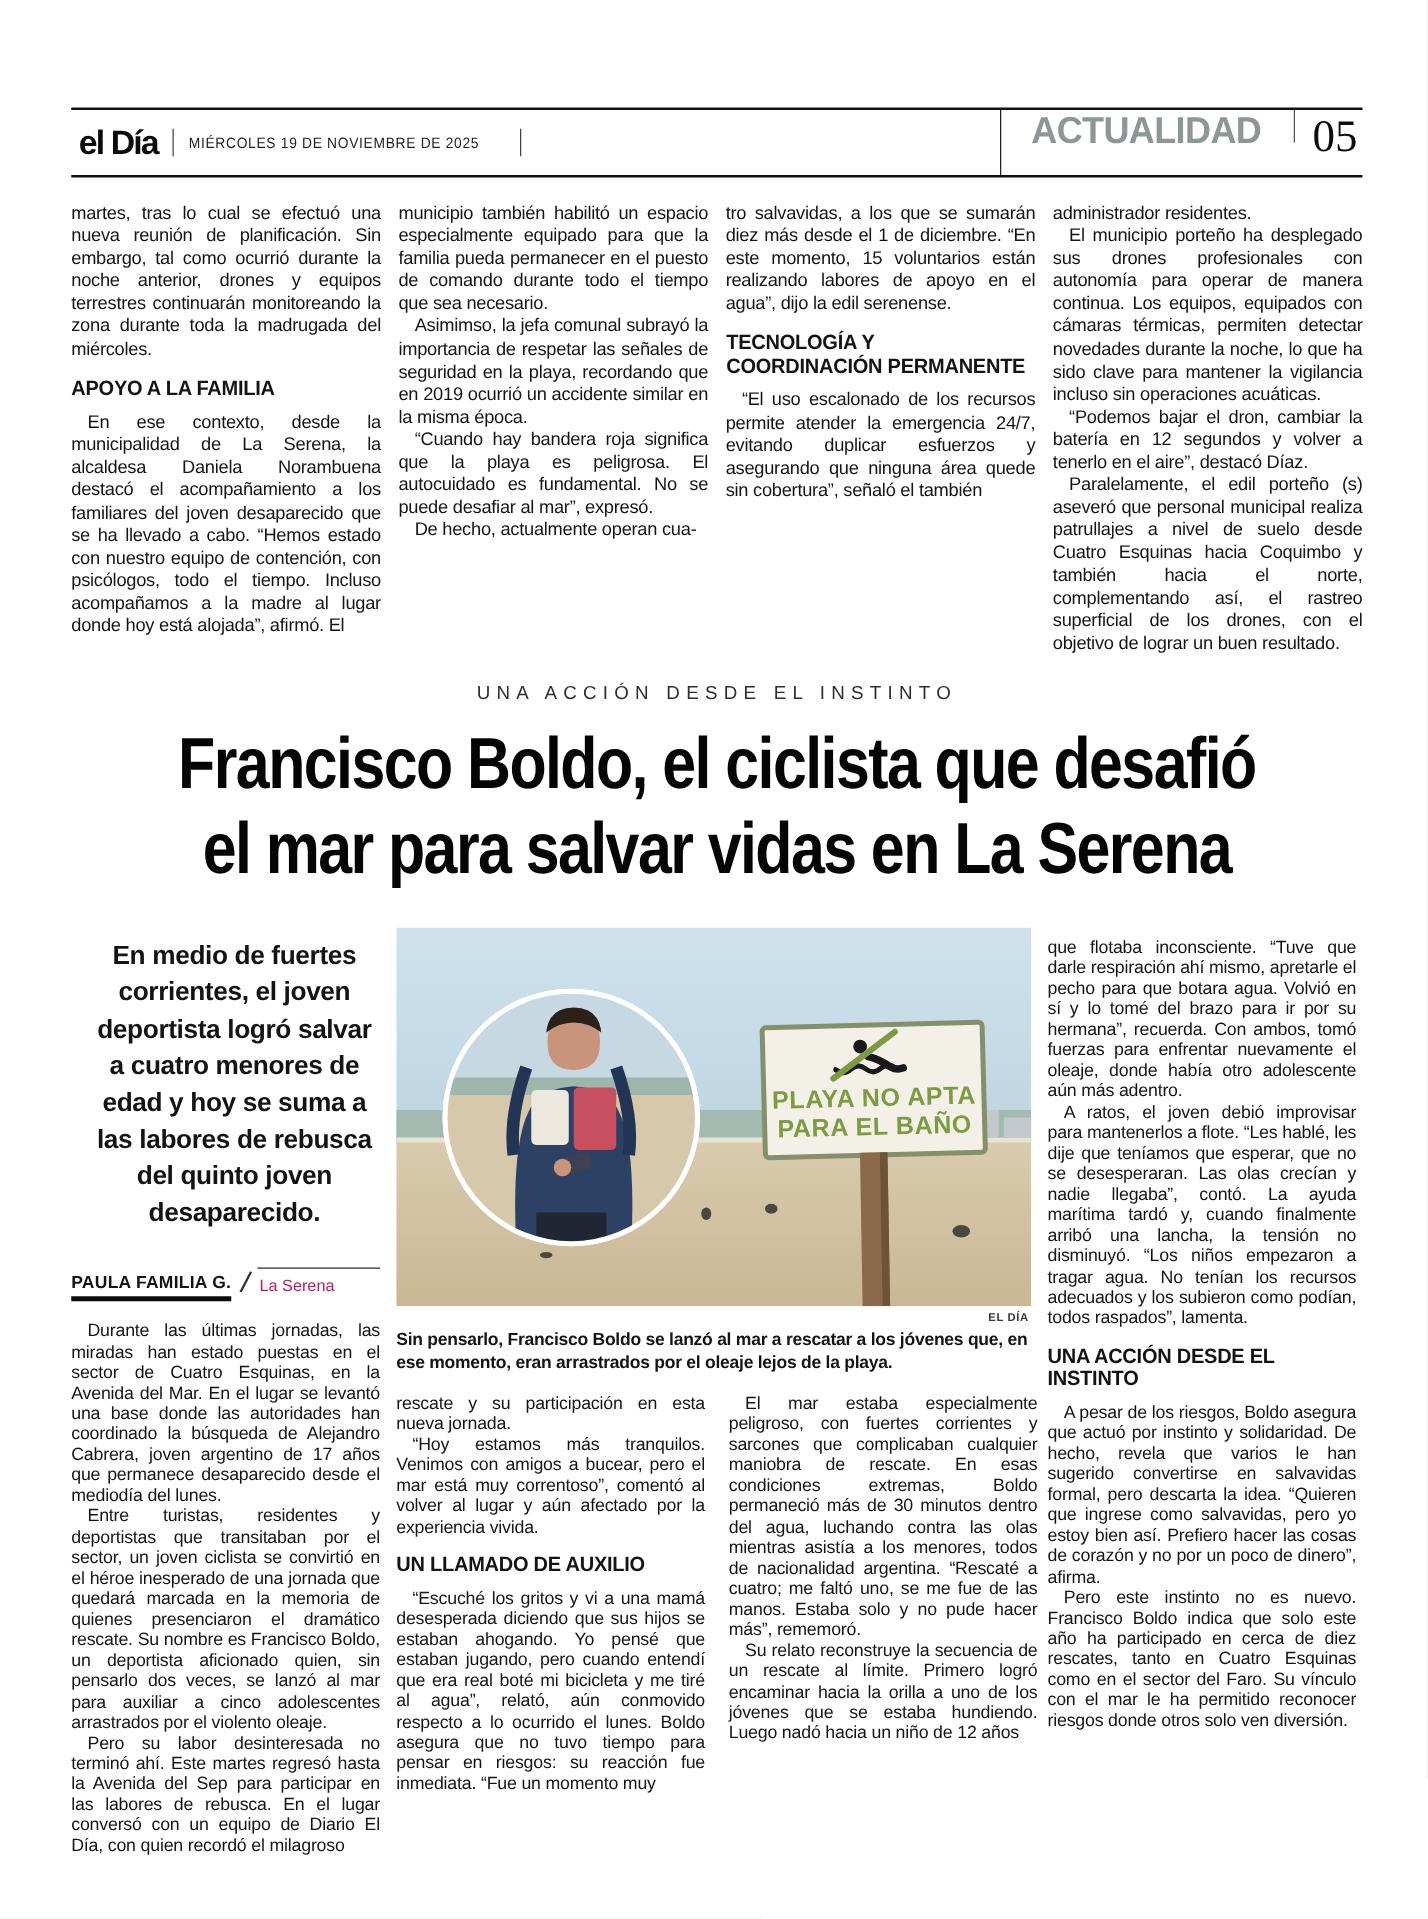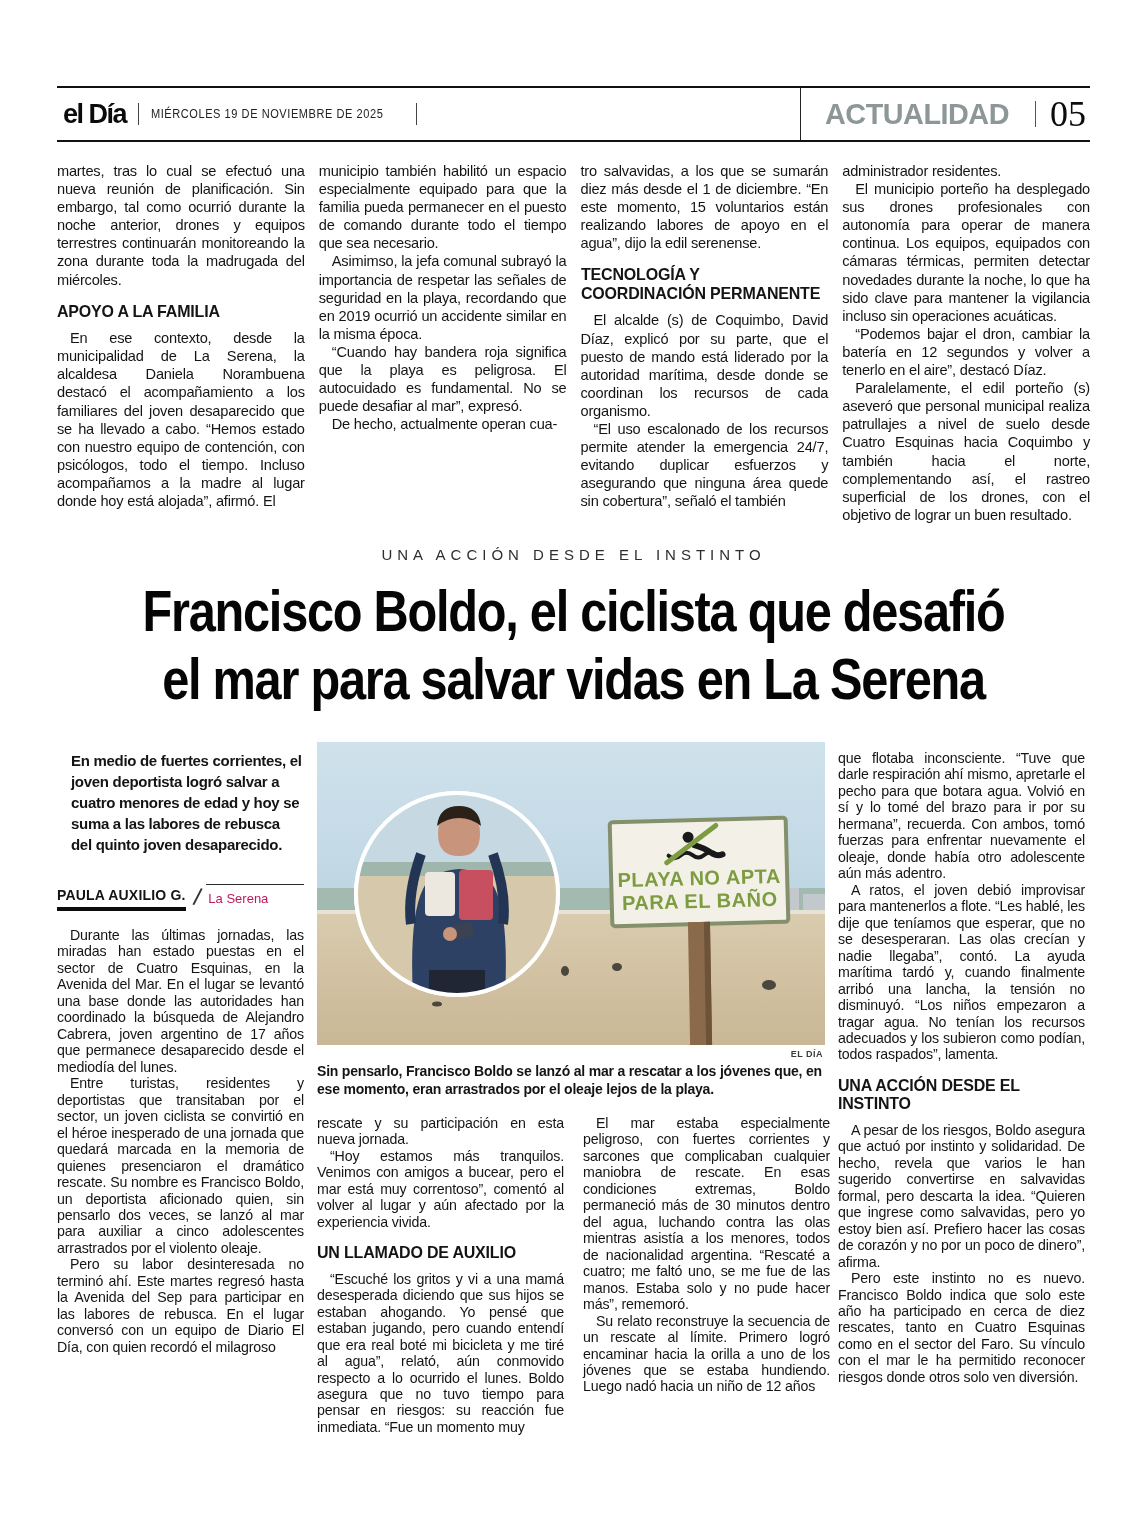"ACTUALIDAD" .head-right { align-items: center -> none }
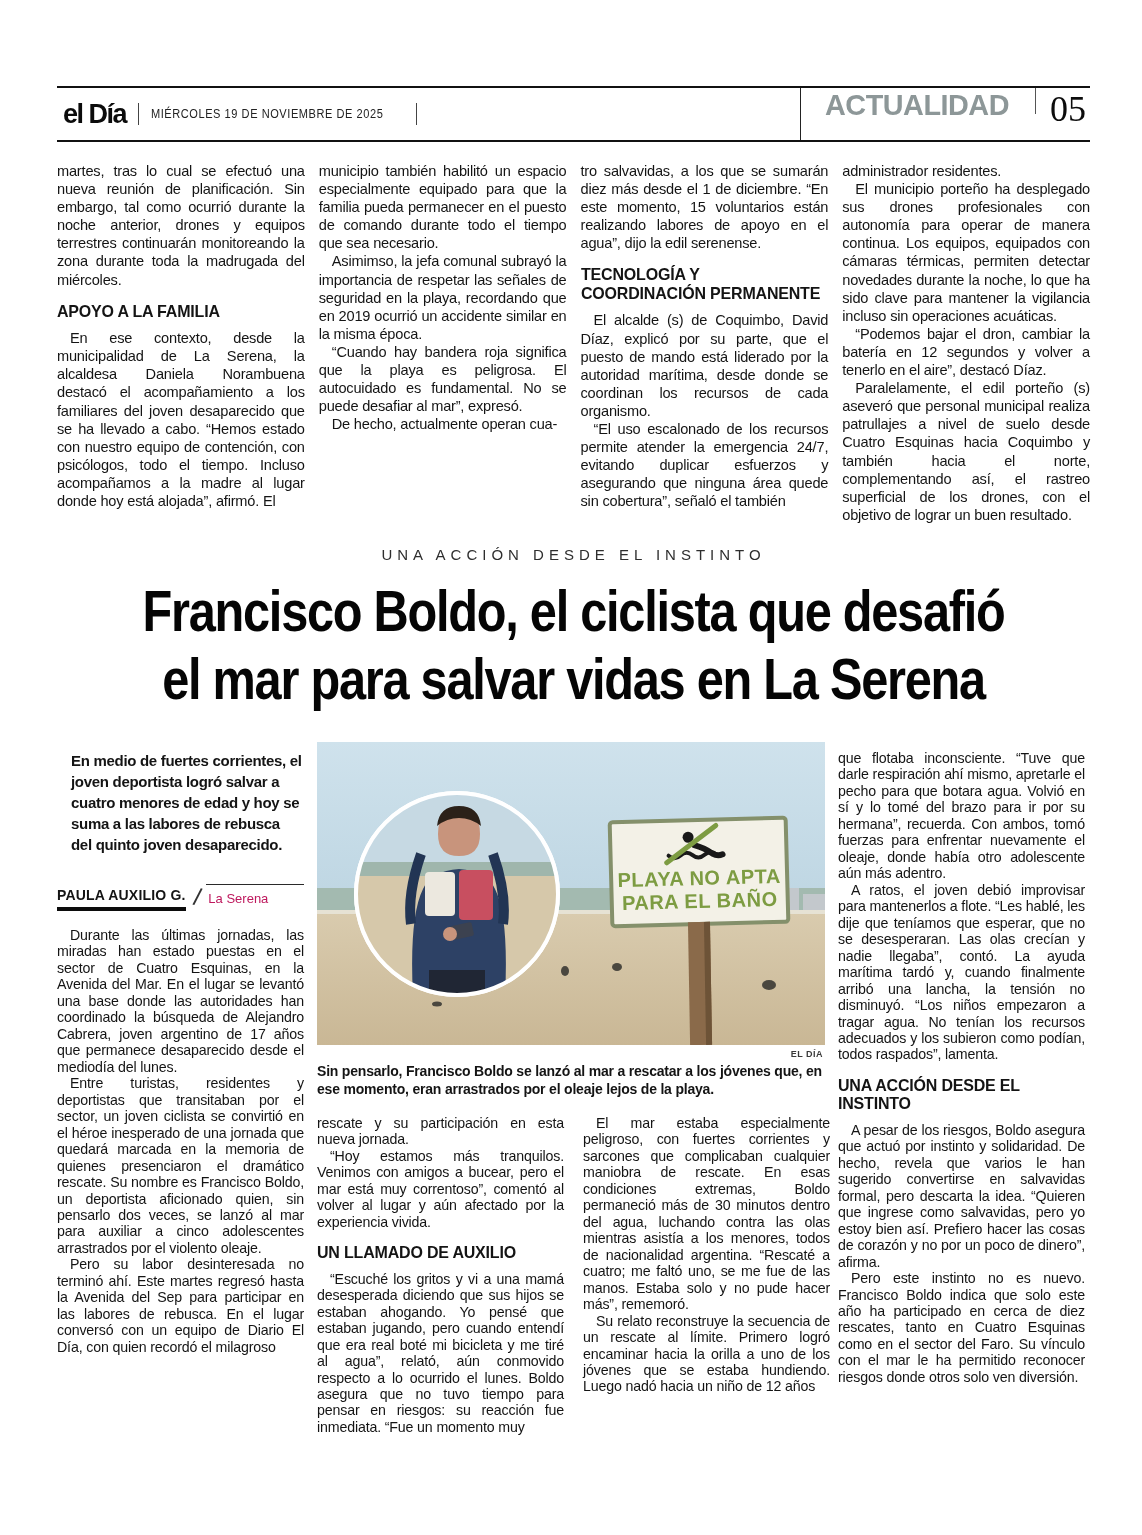"El alcalde (s) de Coquimbo," p.ind { html: <p>El alcalde (s) de Coquimbo, David Díaz, explicó por su parte, que el puesto de mando está liderado por la autoridad marítima, desde donde se coordinan los recursos de cada organismo.</p> -> none }
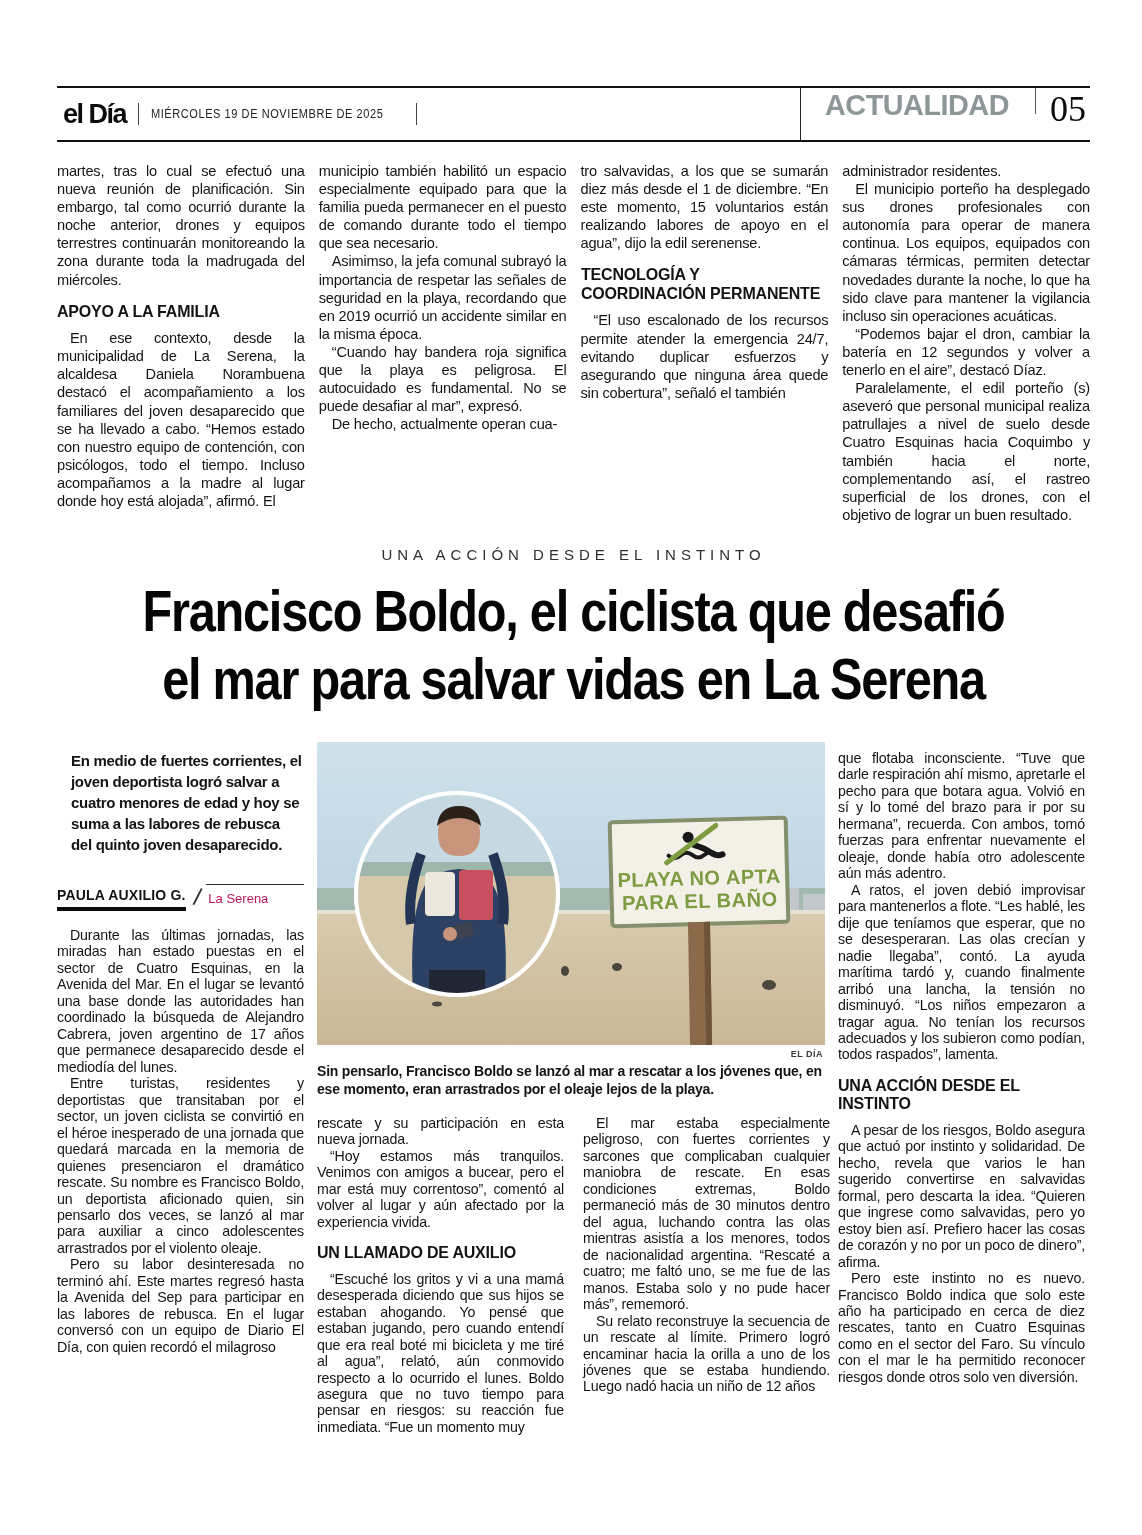"En medio de fuertes corrientes," .intro { font-size: 15px -> 21px; text-align: left -> center }
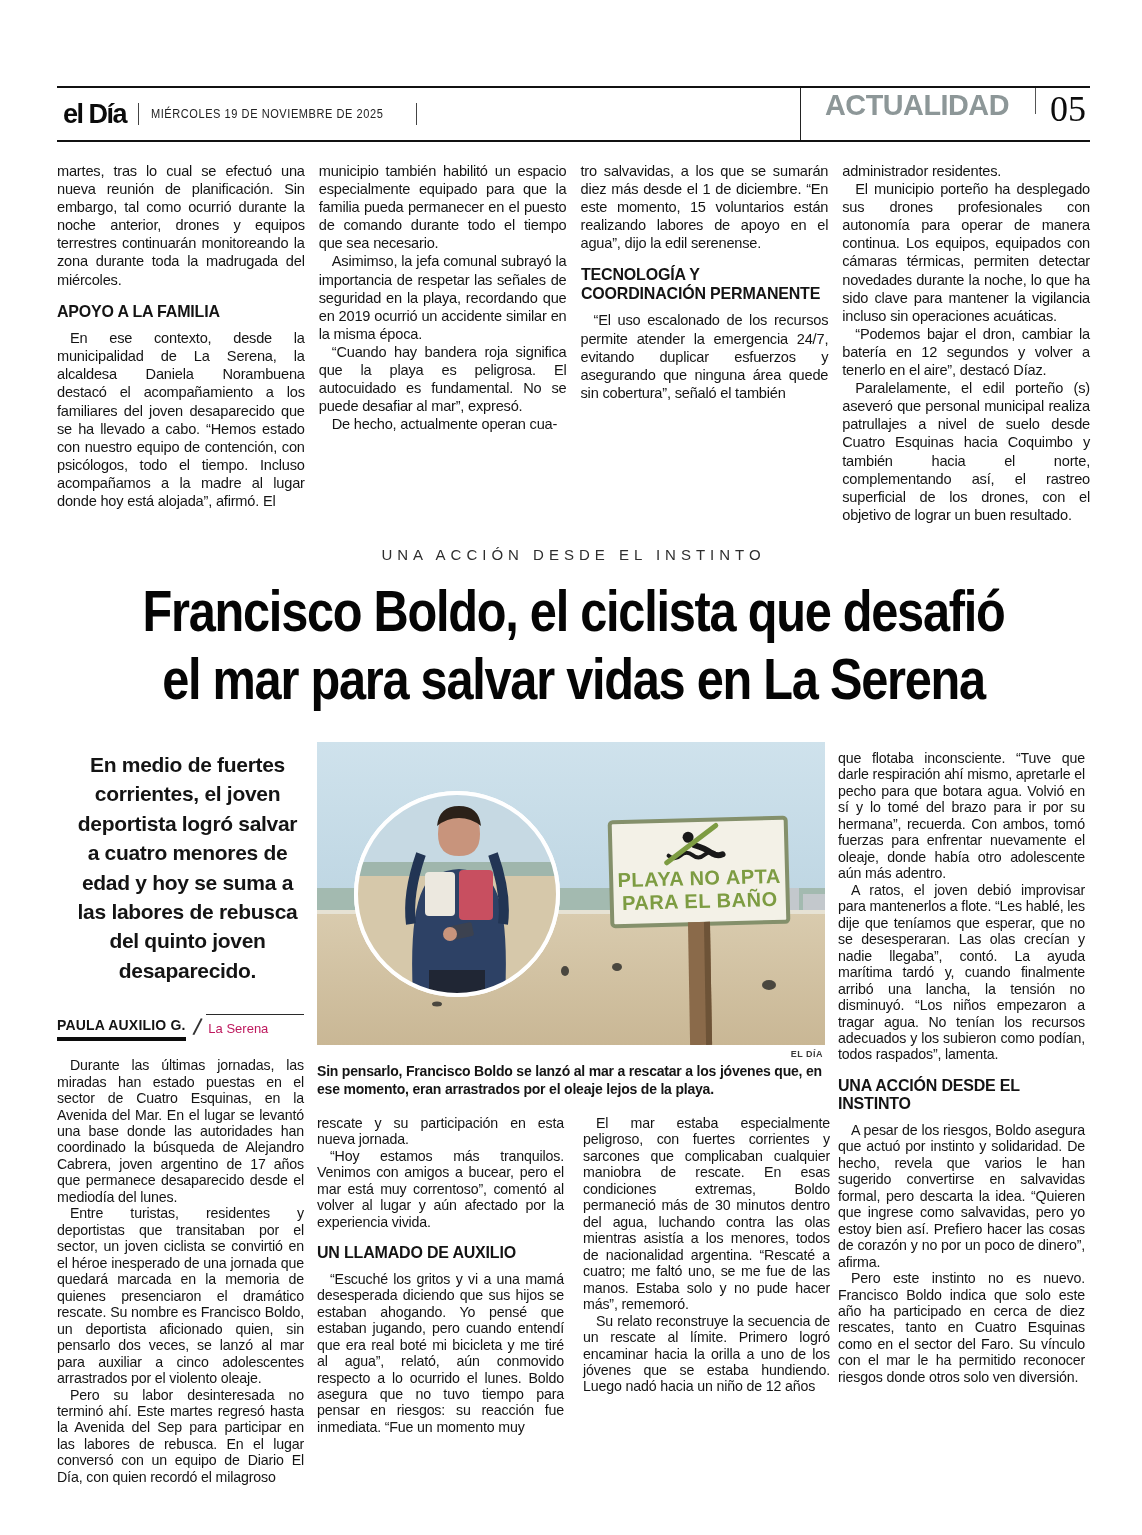"PAULA AUXILIO G." span.byline-name { text: AUXILIO -> FAMILIA }
